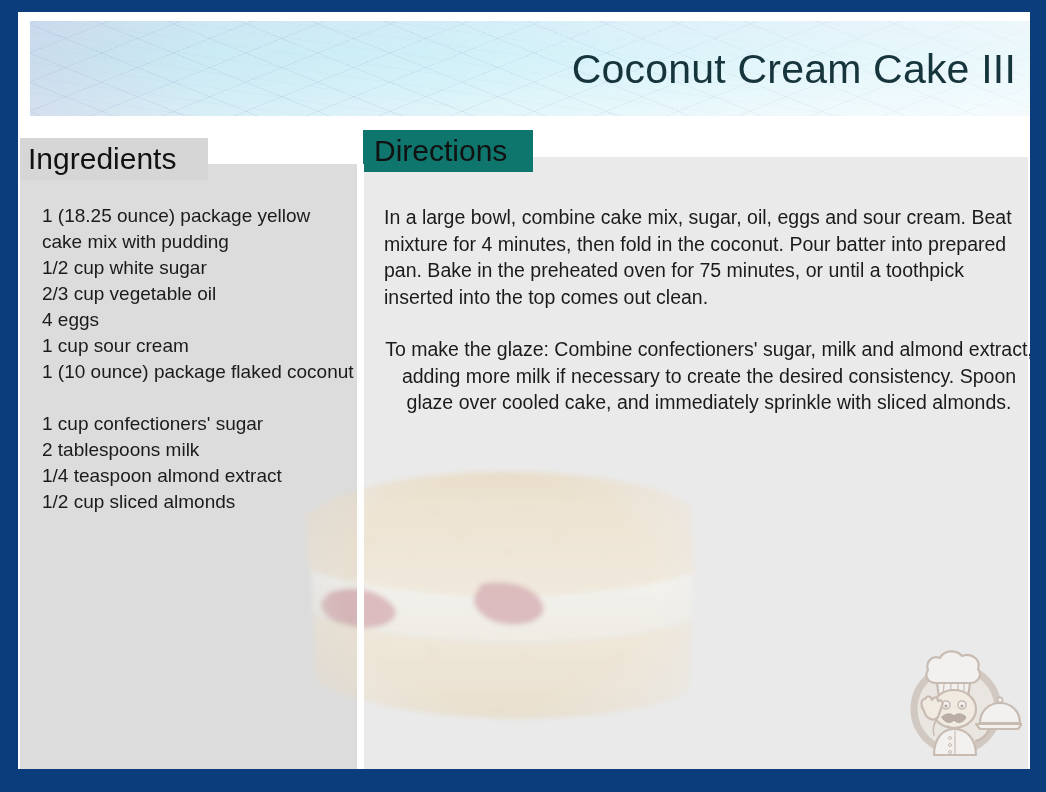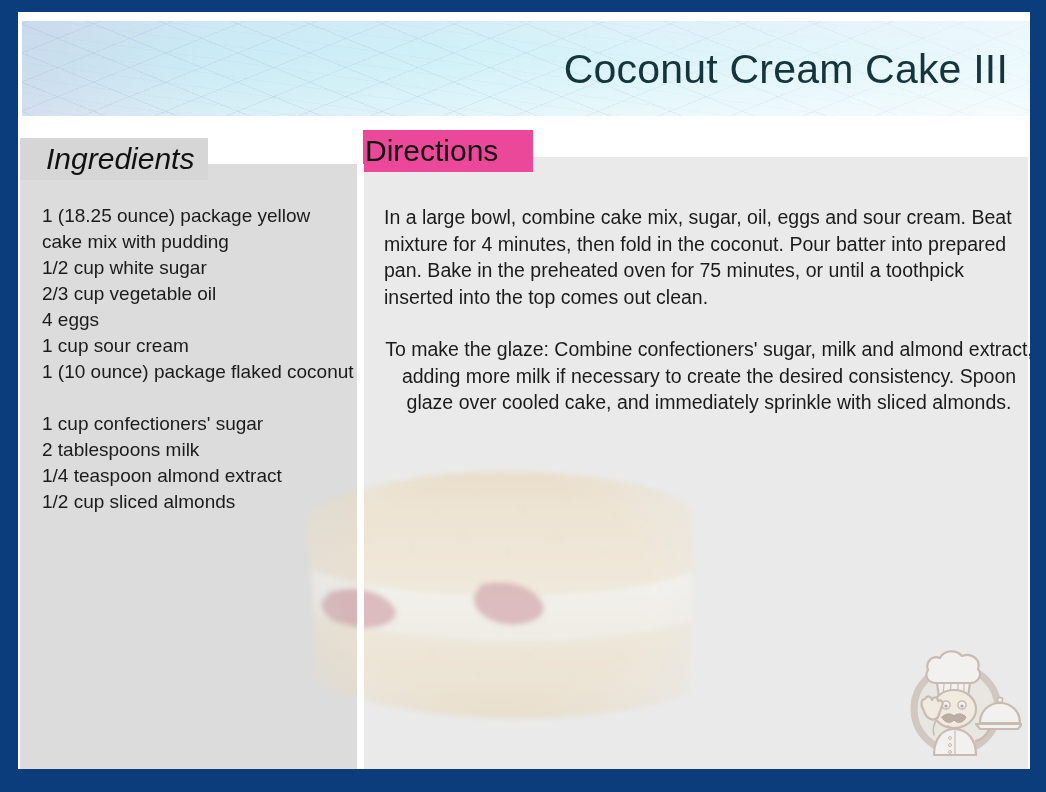"Coconut Cream Cake III" .banner { left: 4px -> 12px }
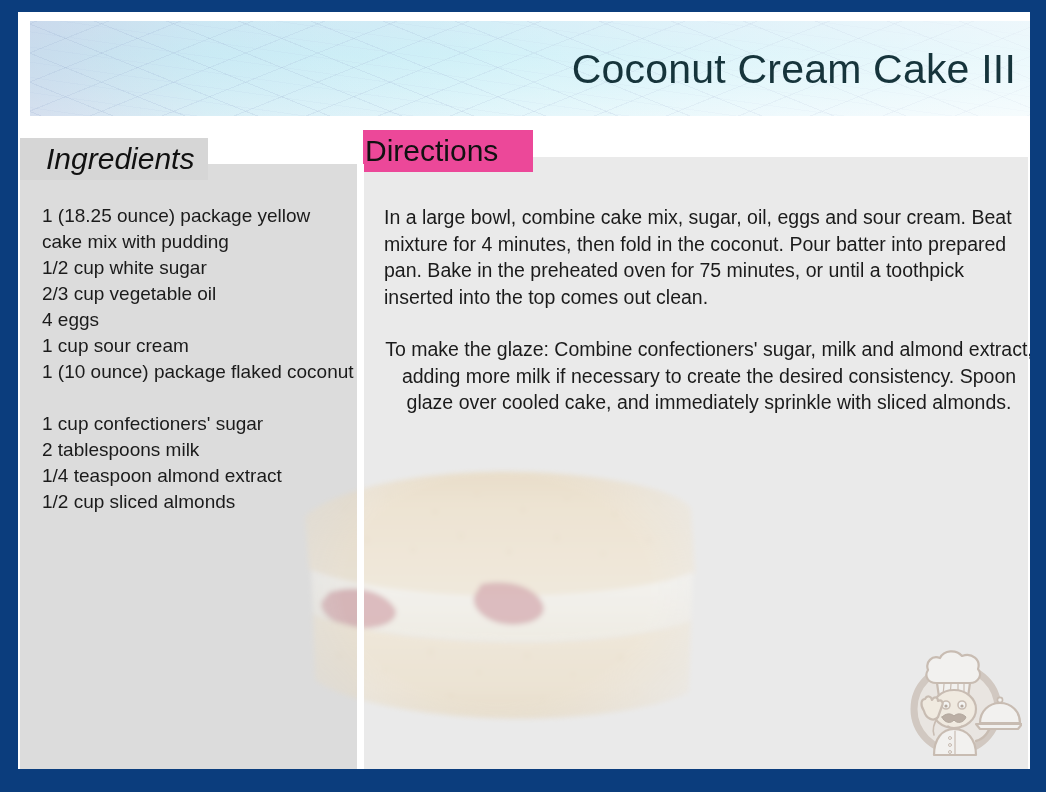"Ingredients" .tab.ing { font-style: italic -> none; padding-left: 26px -> 8px }
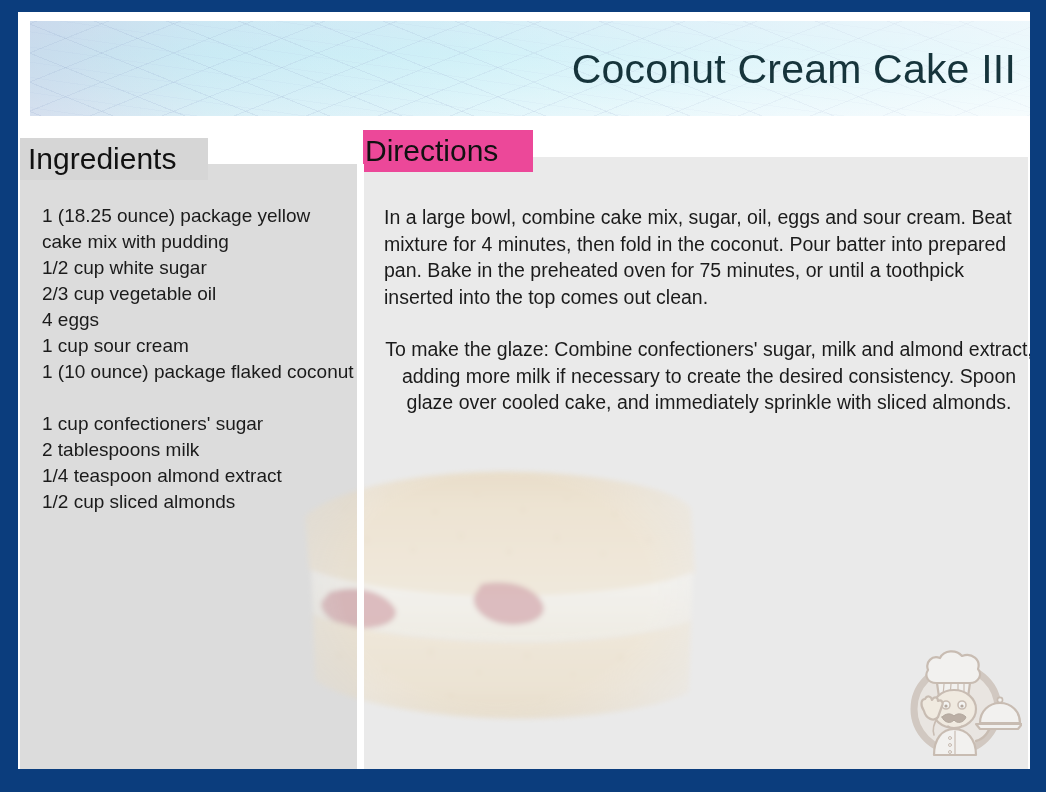"Directions" .tab.dir { background: #ec4899 -> #0f766e; padding-left: 2px -> 11px }
